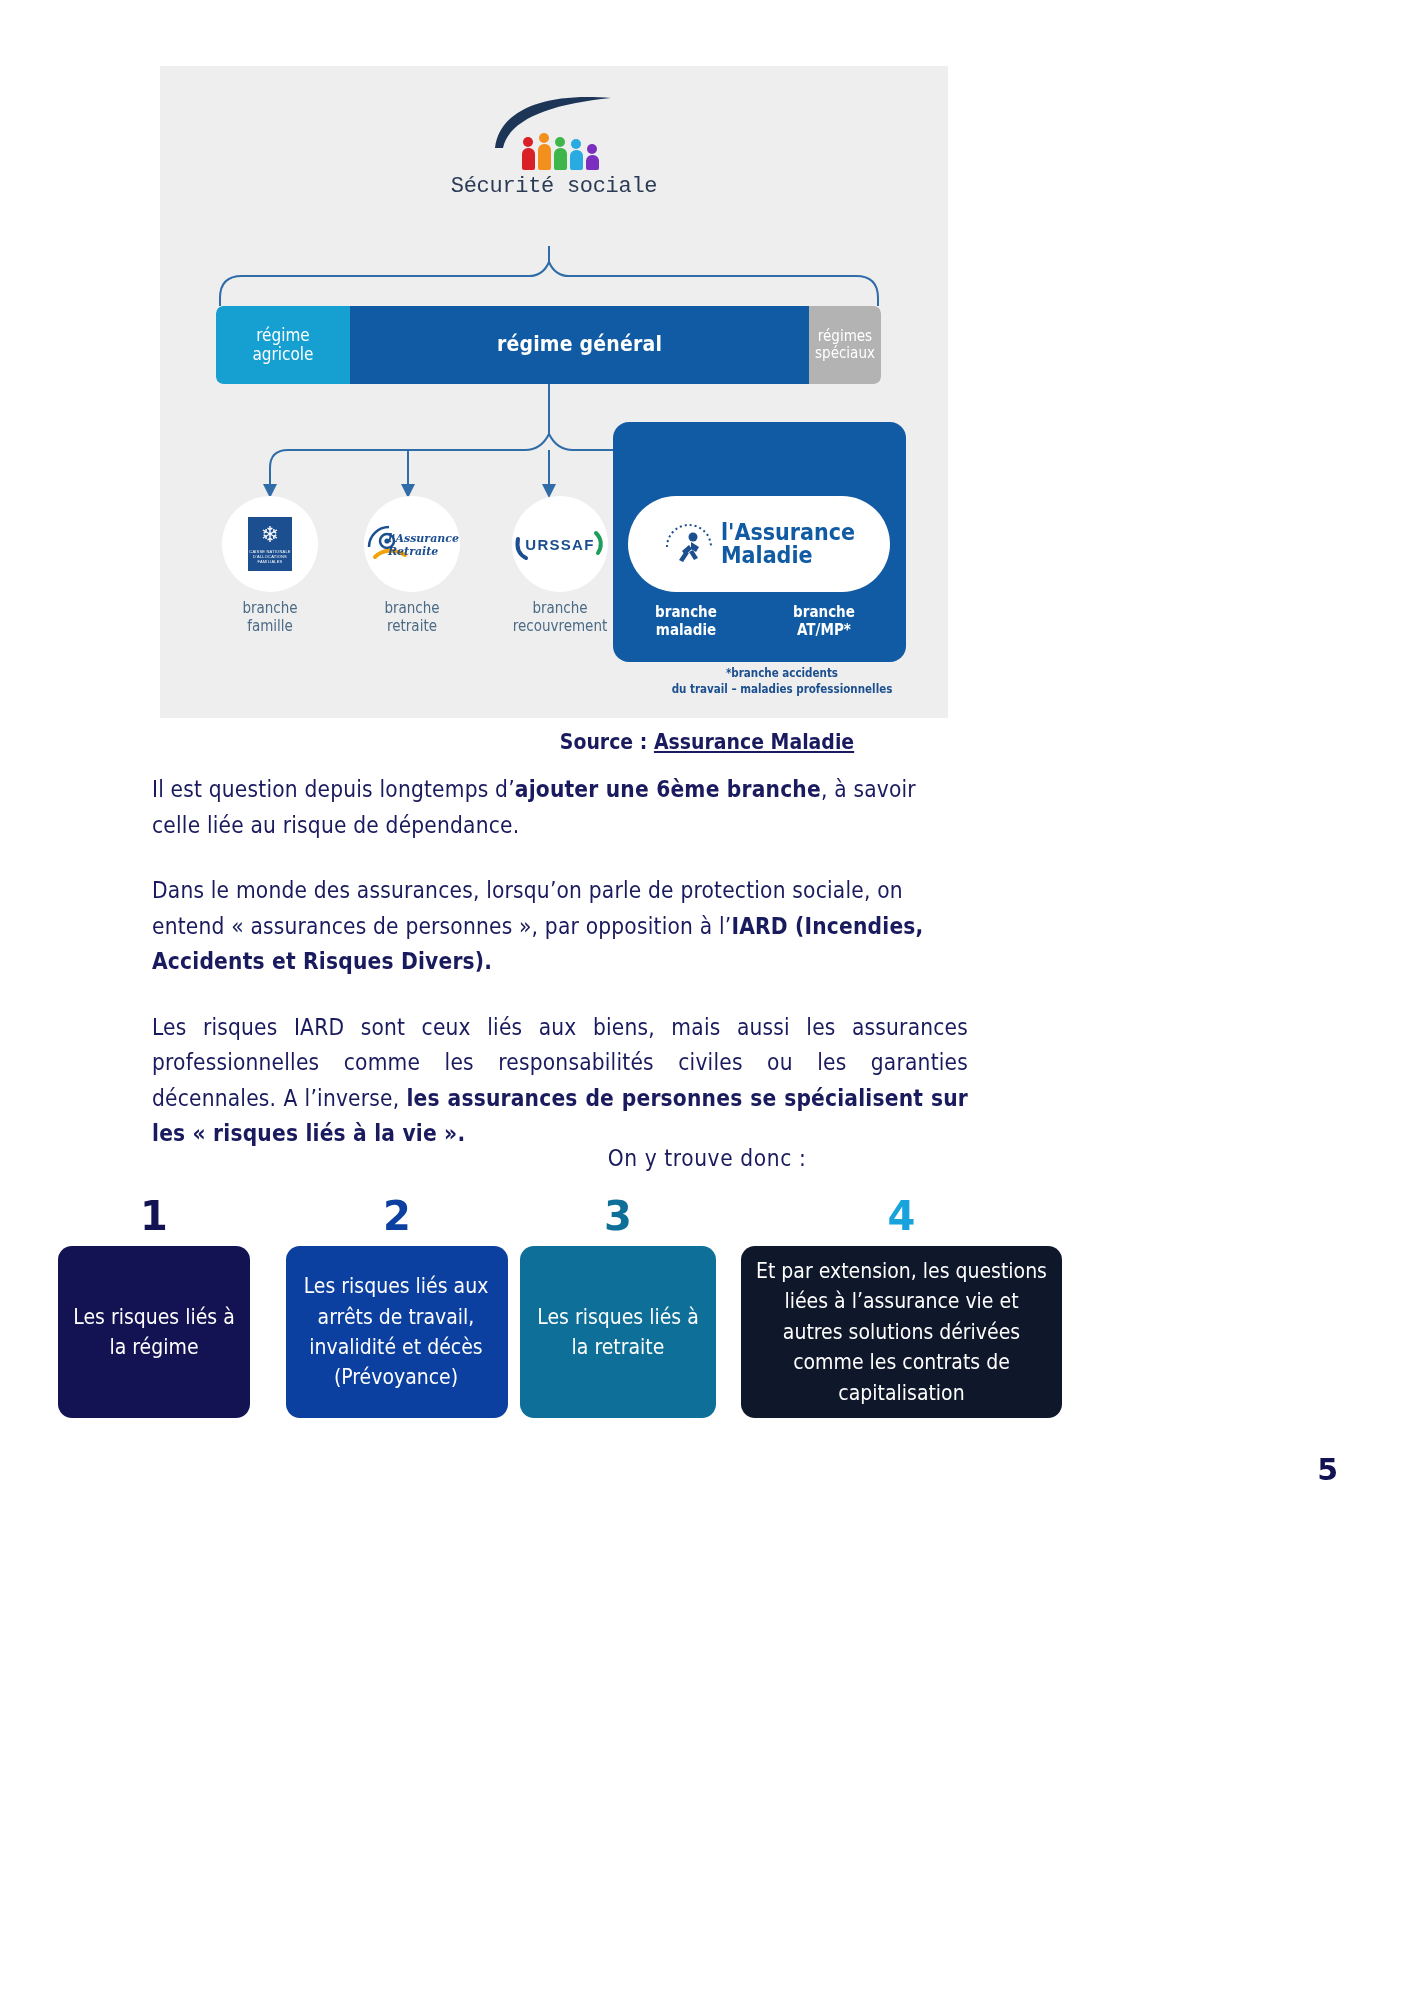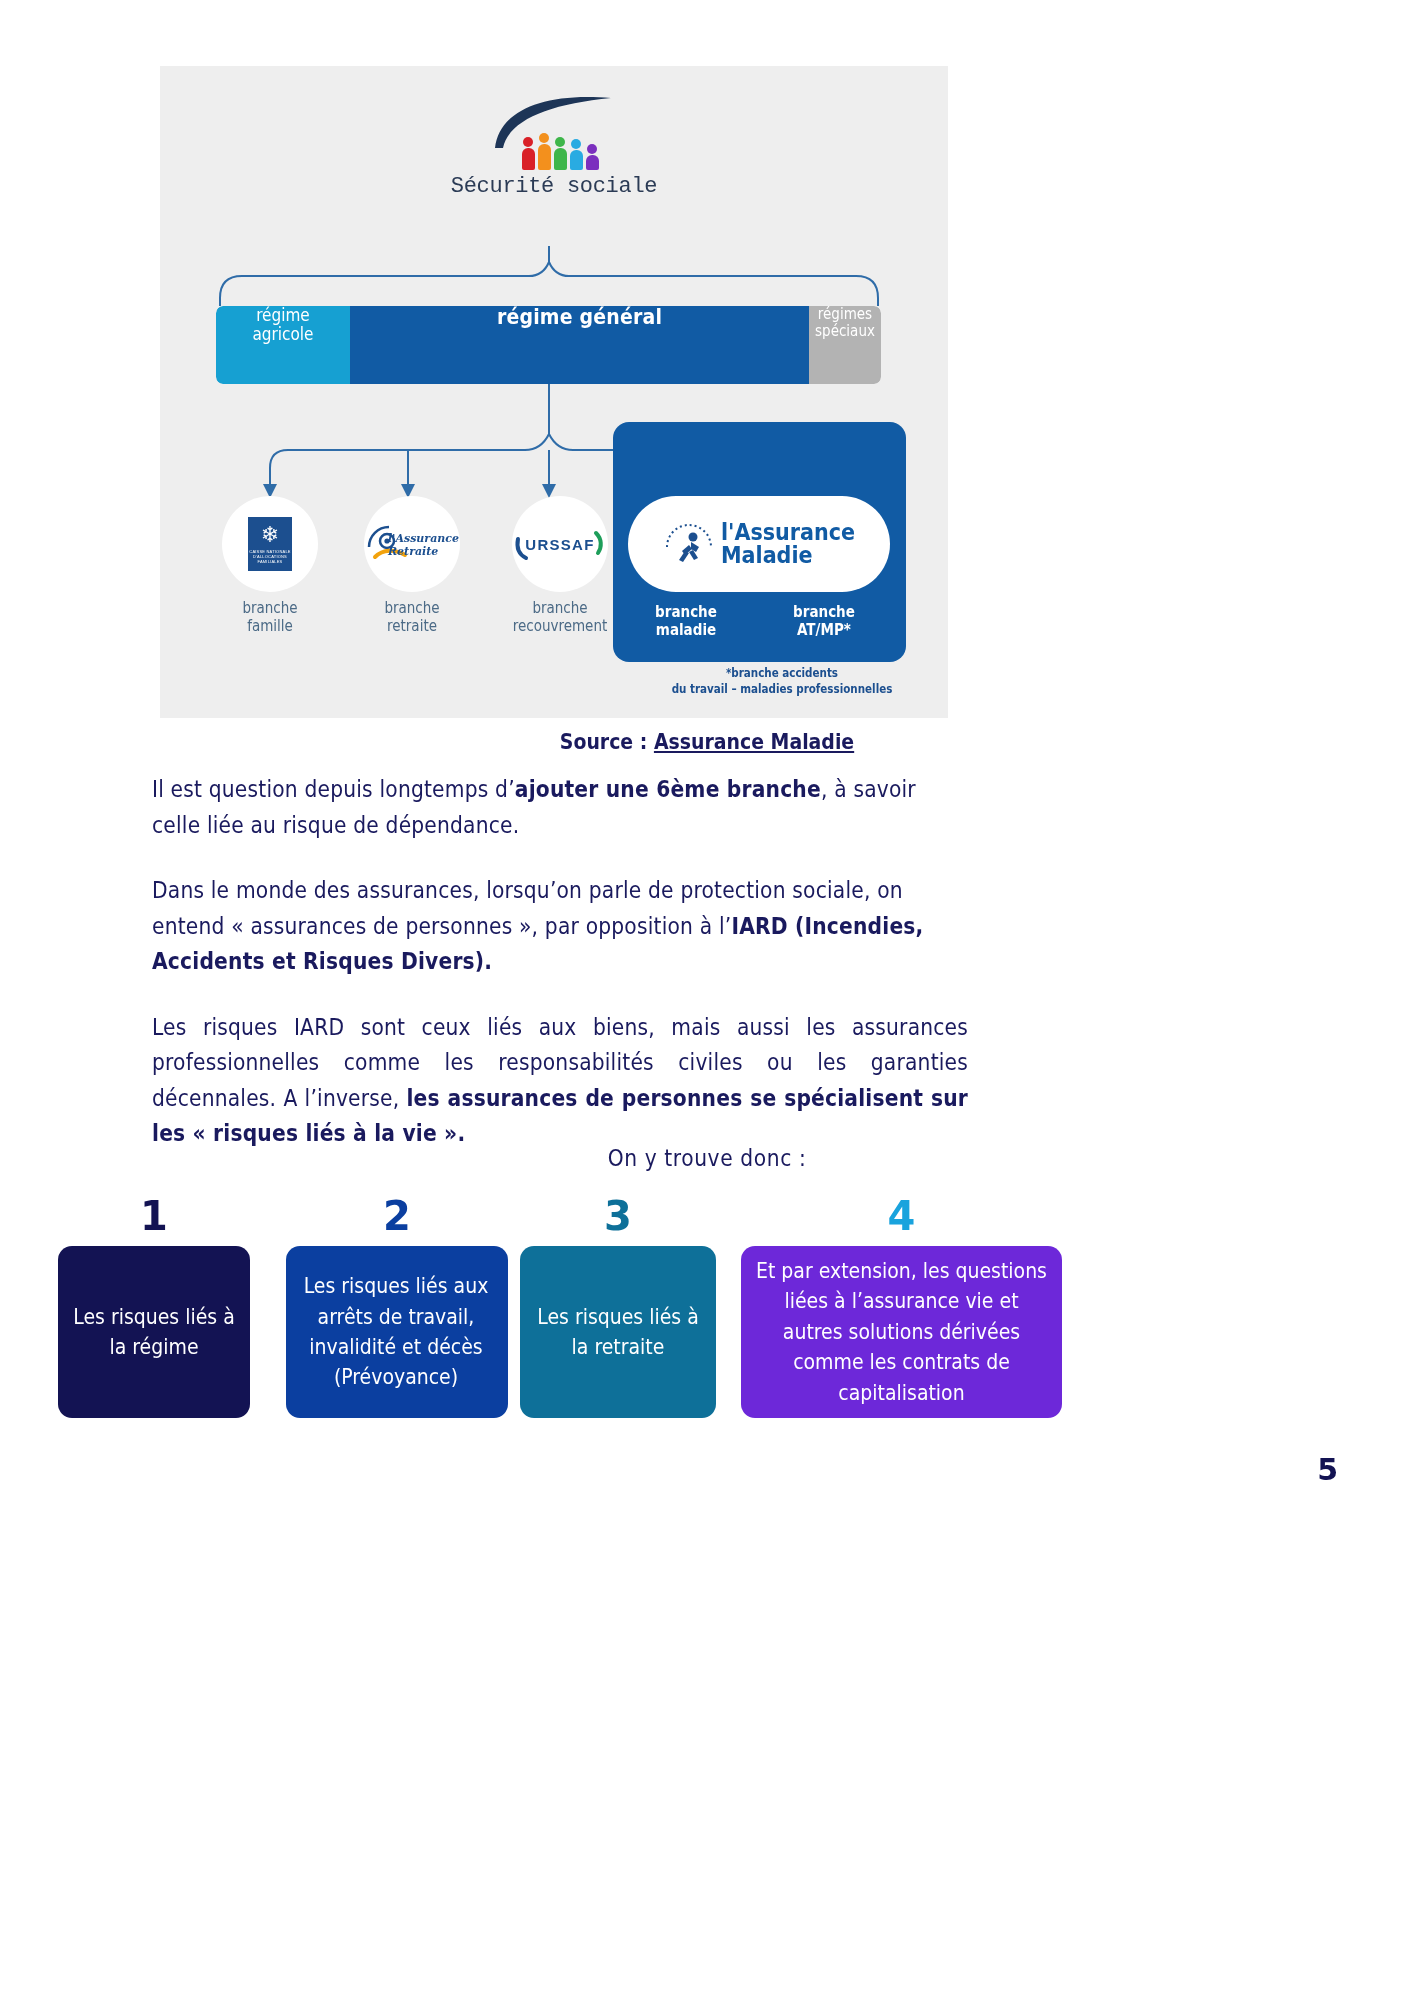"régime" .regime-cell { align-items: flex-start -> center }
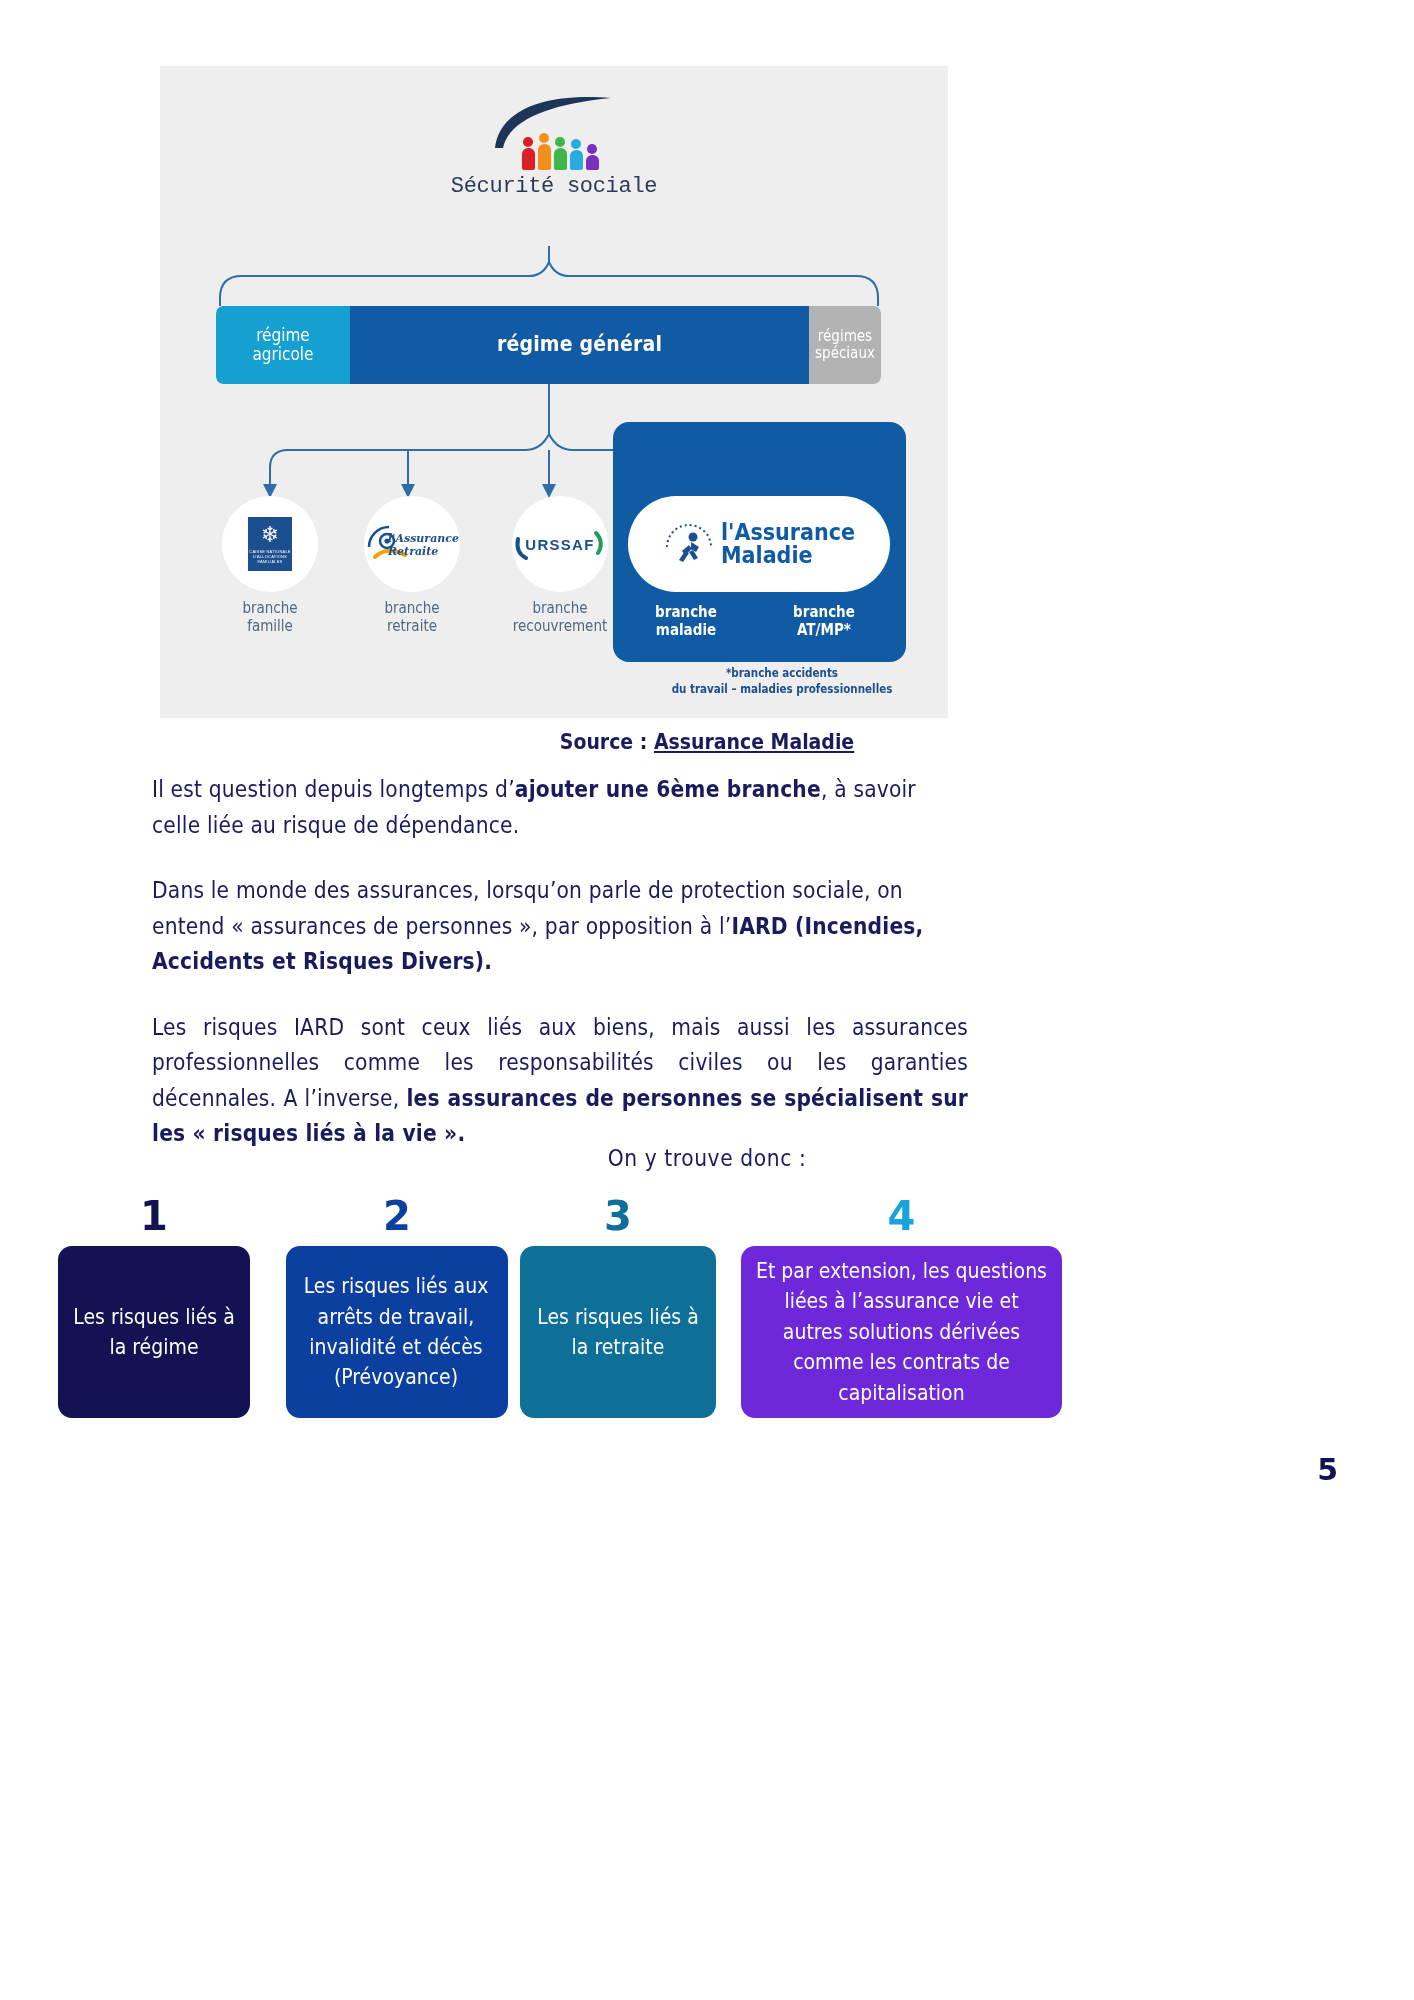"Et par extension, les questions" .col4 .card-box { background: #6d28d9 -> #0f172a }
